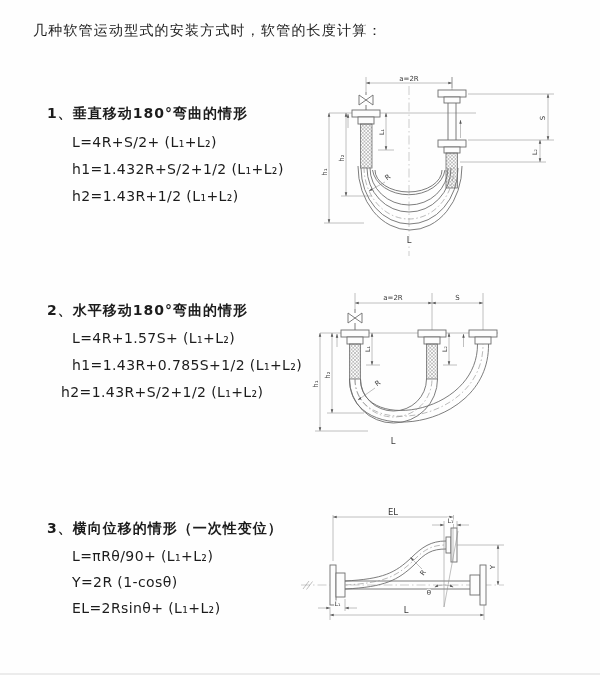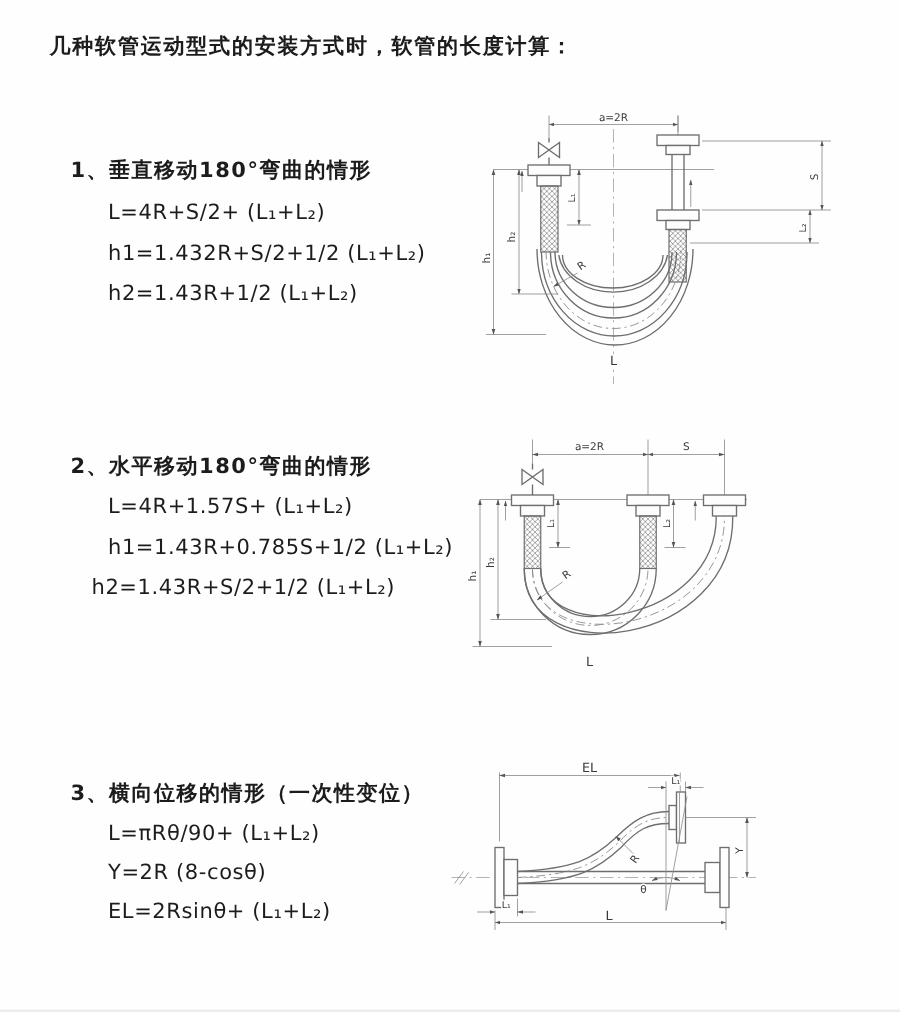"几种软管运动型式的安装方式时，软管的长度计算：" .title { font-weight: bold -> normal }
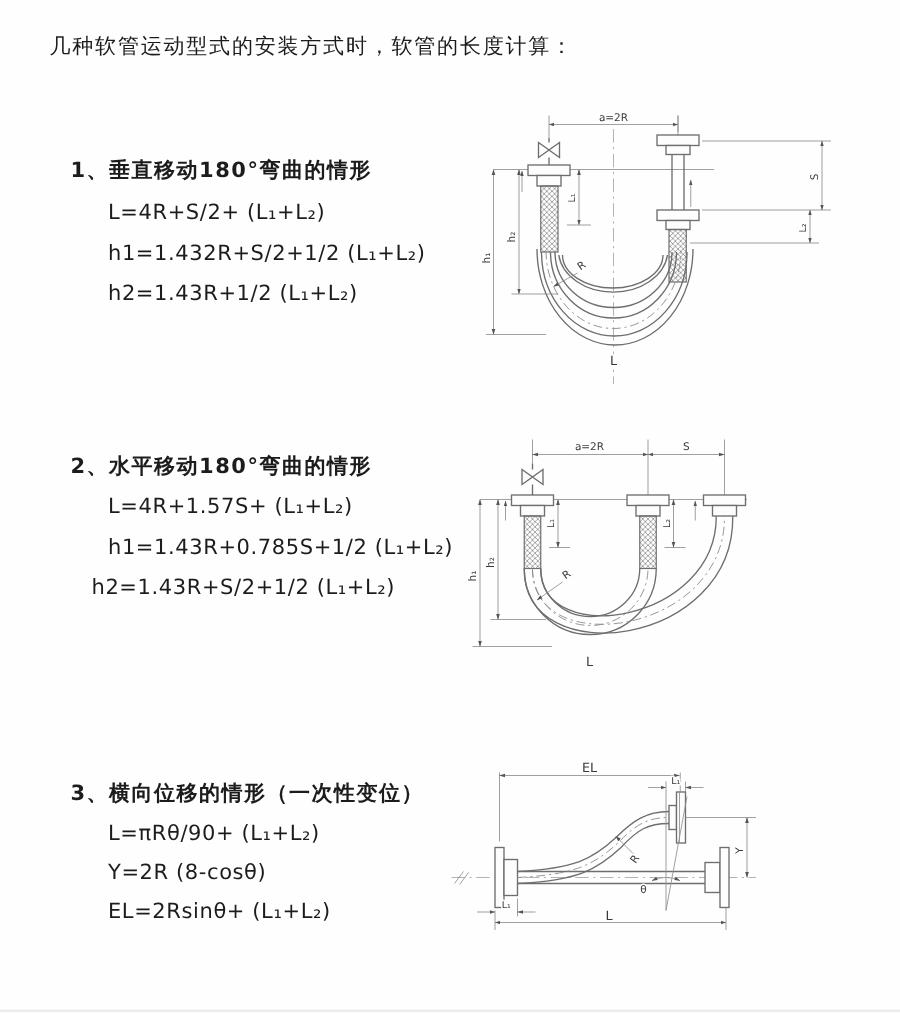"Y=2R (8-cosθ)" div.formula { text: 8-cosθ -> 1-cosθ }
